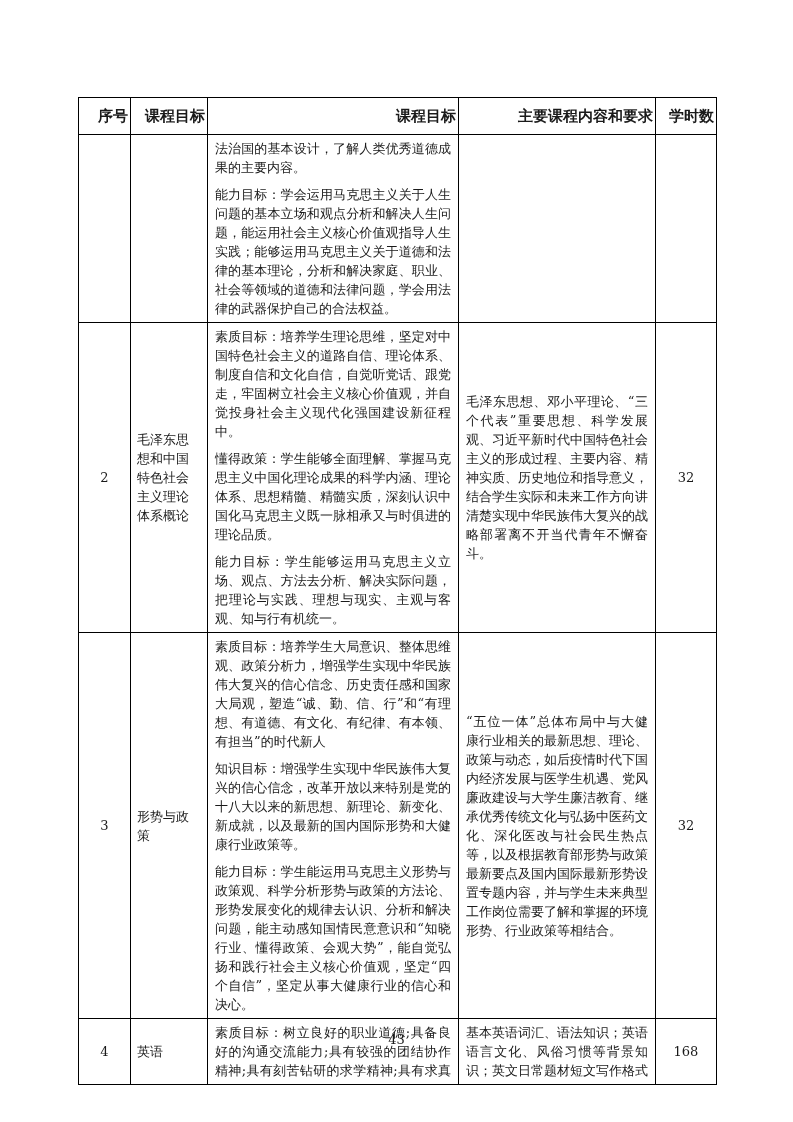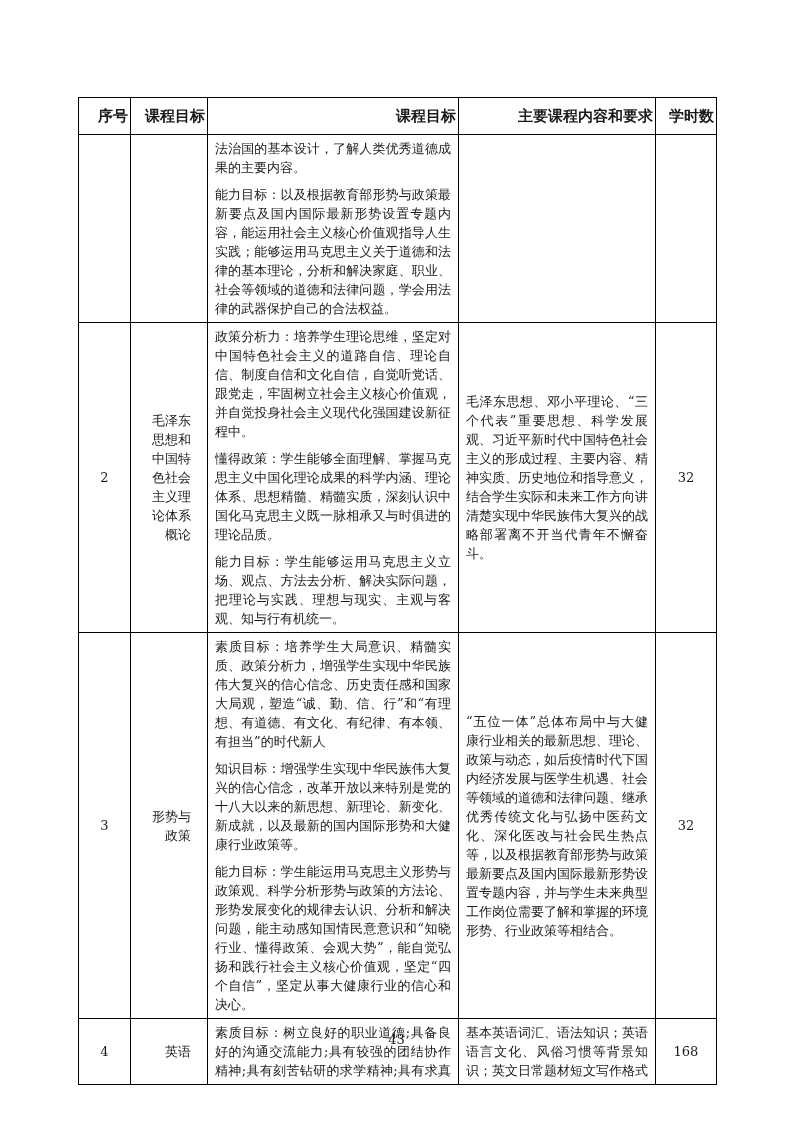"能力目标：以及根据教育部形势与政策最新要点及国内国际最新形势设置专题内容，能运用" p { text: 以及根据教育部形势与政策最新要点及国内国际最新形势设置专题内容 -> 学会运用马克思主义关于人生问题的基本立场和观点分析和解决人生问题 }
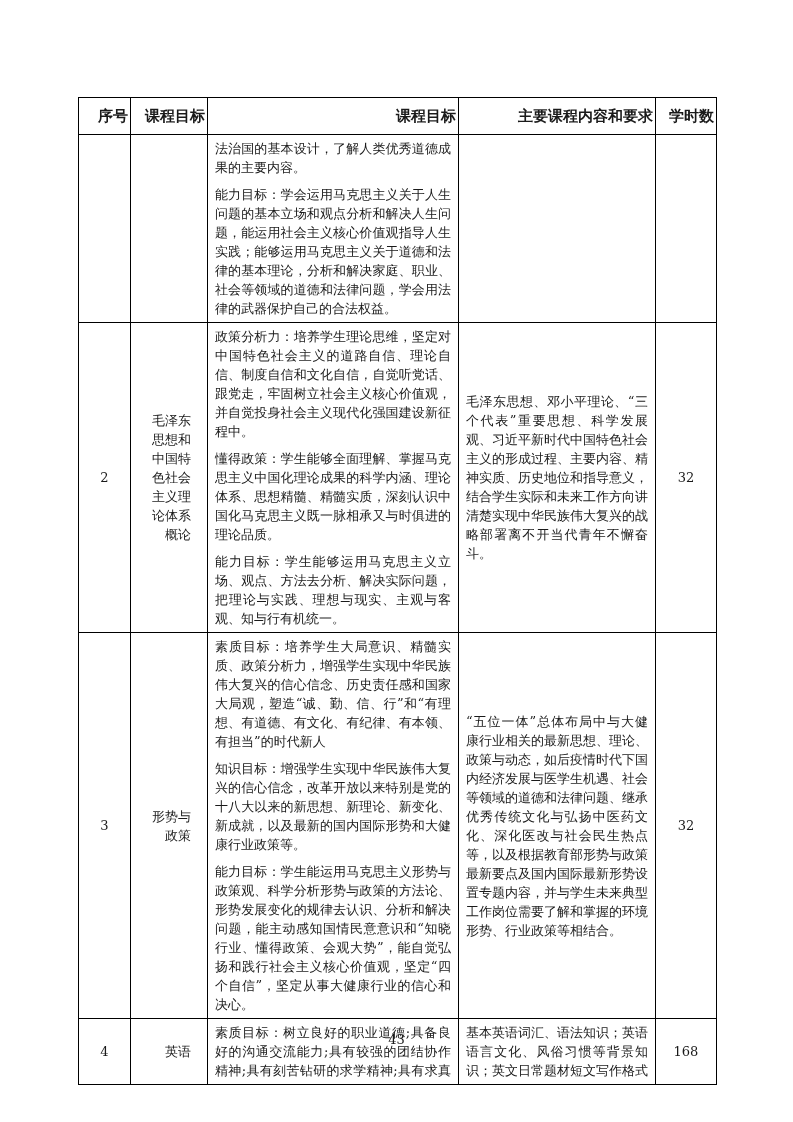"政策分析力：培养学生理论思维，坚定对中国特色社会主义的道路自信、理论自信、制度自" p { text: 政策分析力：培养学生理论思维，坚定对中国特色社会主义的道路自信、理论自信 -> 素质目标：培养学生理论思维，坚定对中国特色社会主义的道路自信、理论体系 }
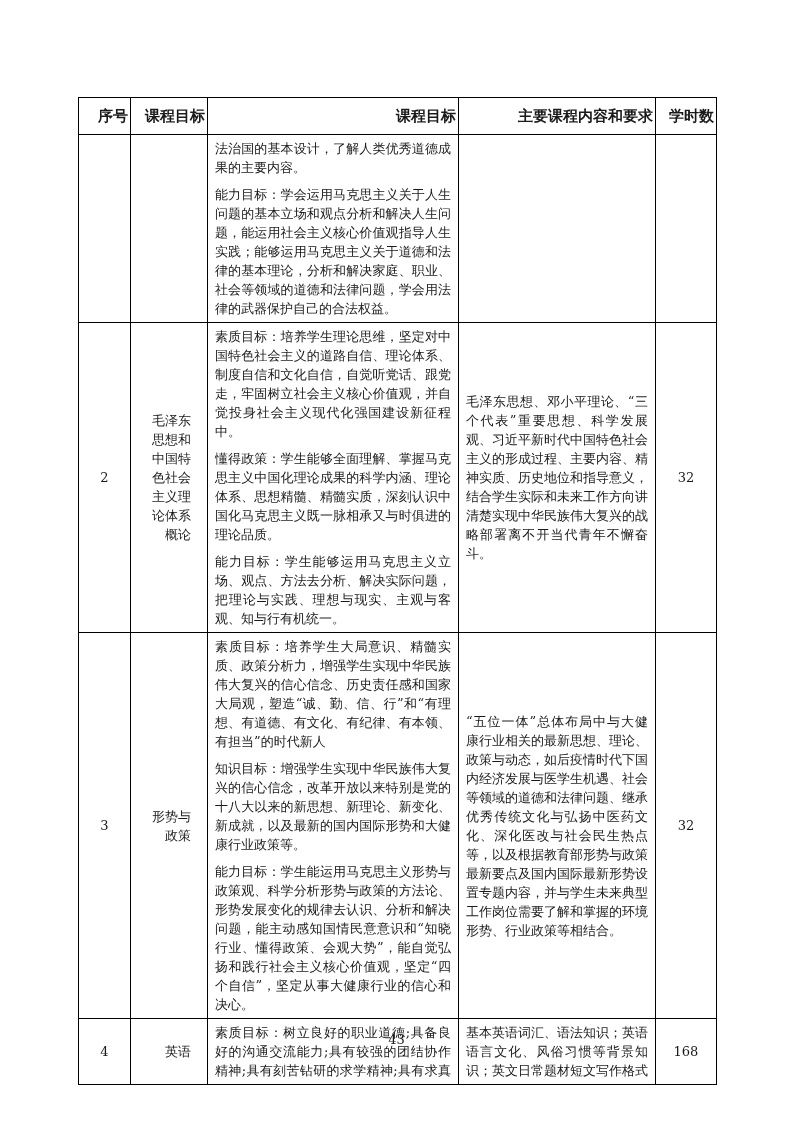"毛泽东思想和中国特色社会主义理论体系概论" td.name-cell { padding: 2px 16px -> 2px 6px; text-align: right -> left }
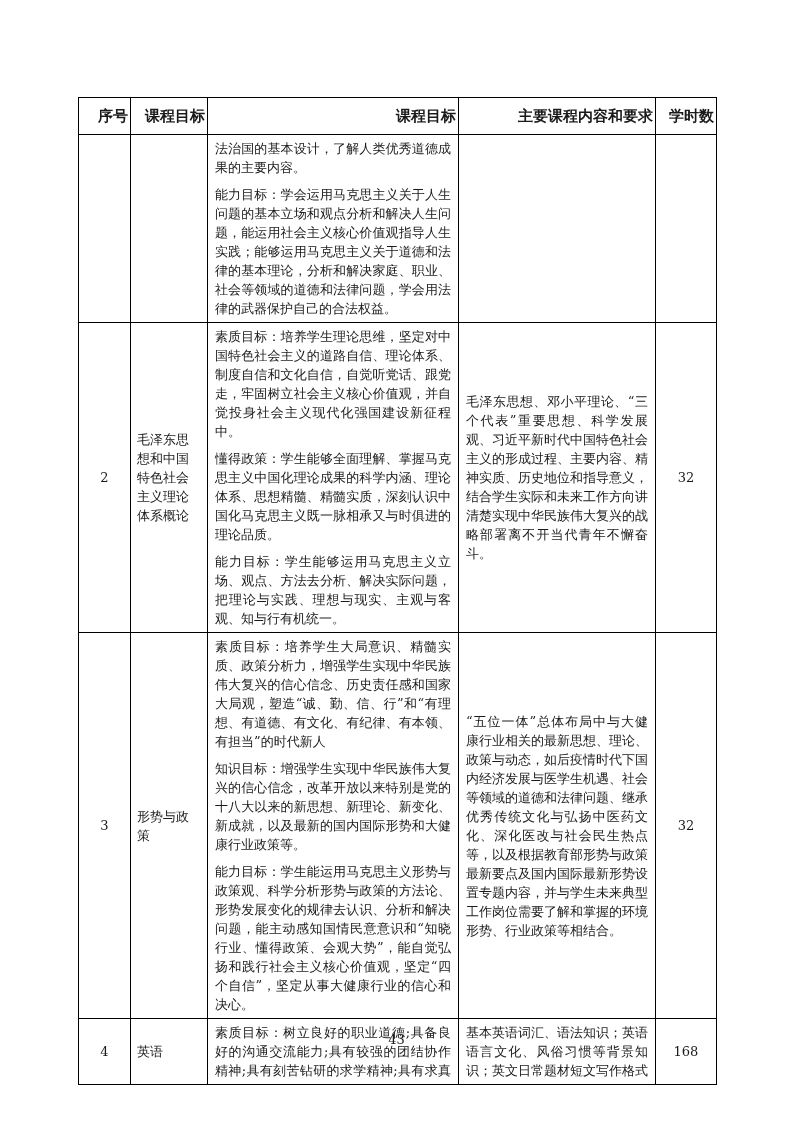"素质目标：培养学生大局意识、精髓实质、政策分析力，增强学生实现中华民族伟大复兴的" p { text: 精髓实质 -> 整体思维观 }
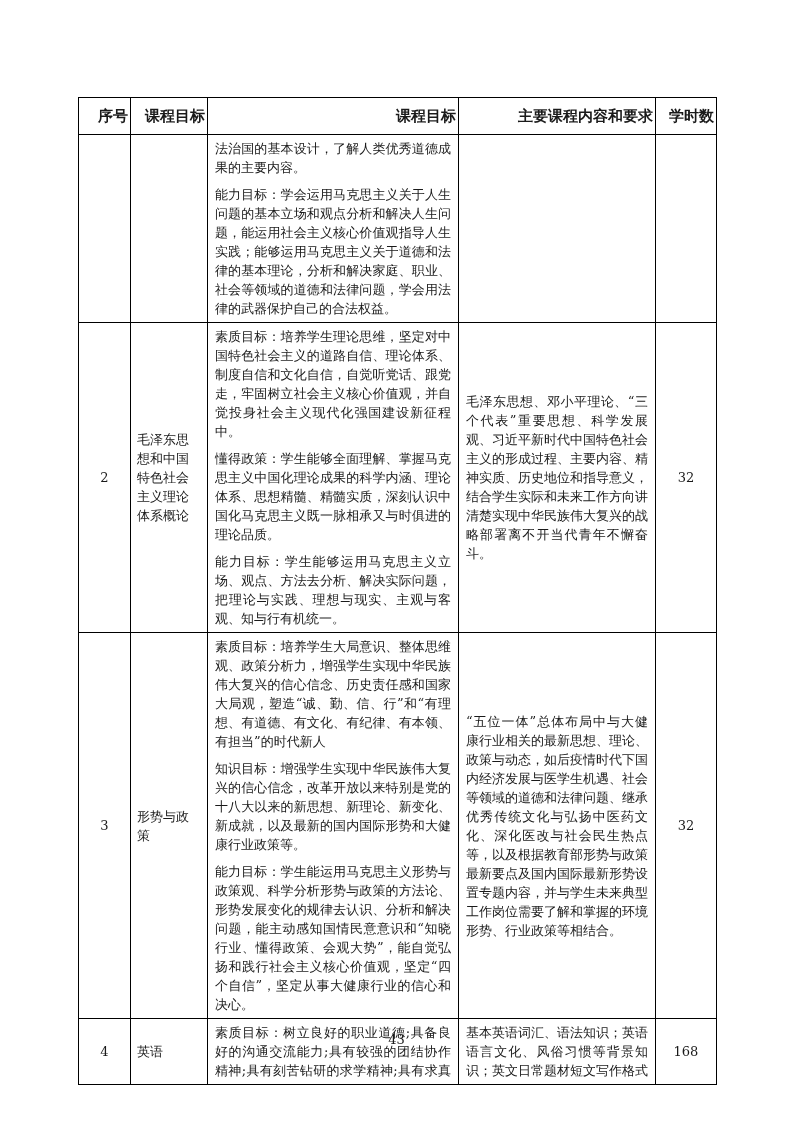"“五位一体”总体布局中与大健康行业相关的最新思想、理论、政策与动态，如后疫情时代" td.content-cell { text: 社会等领域的道德和法律问题 -> 党风廉政建设与大学生廉洁教育 }
